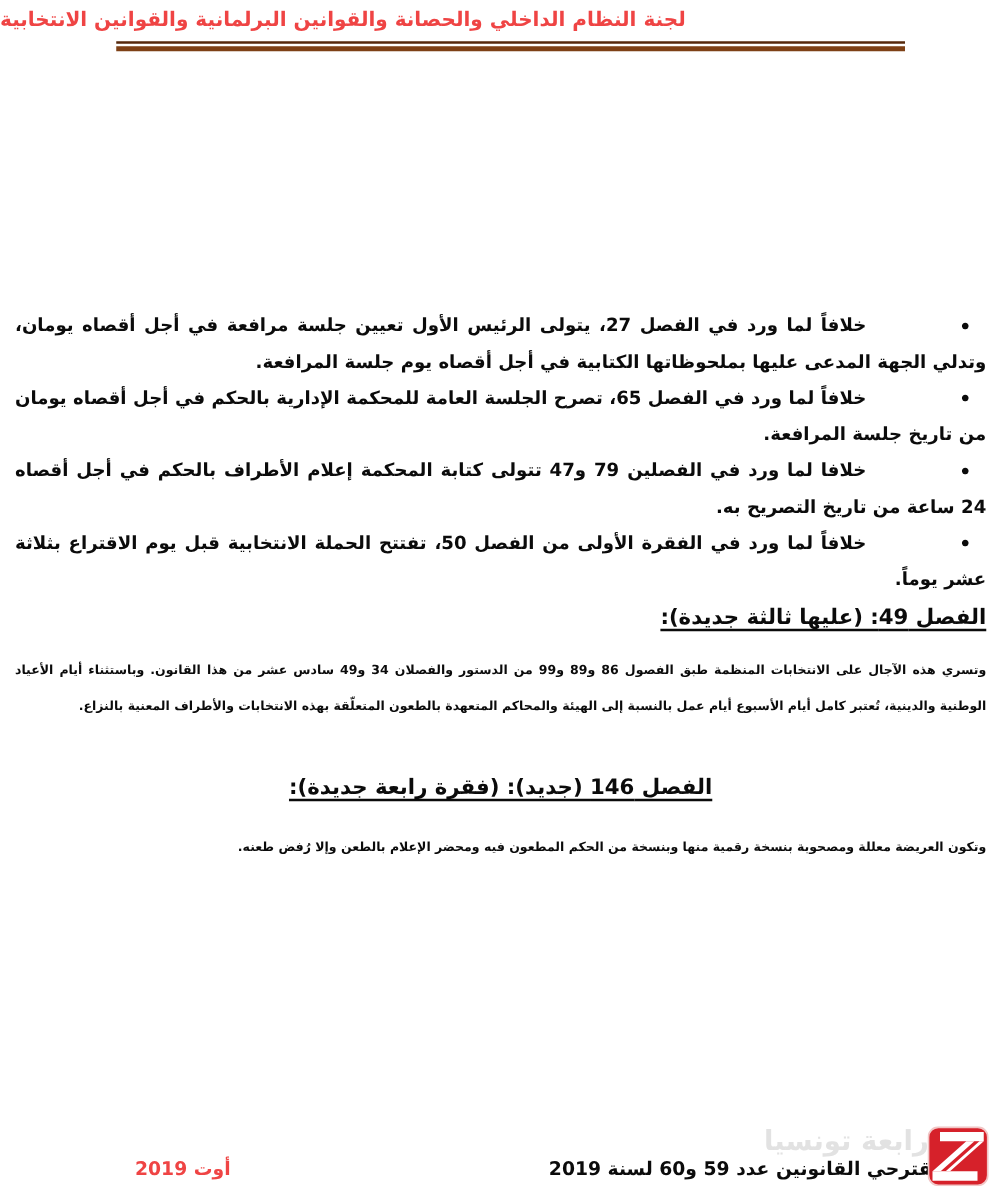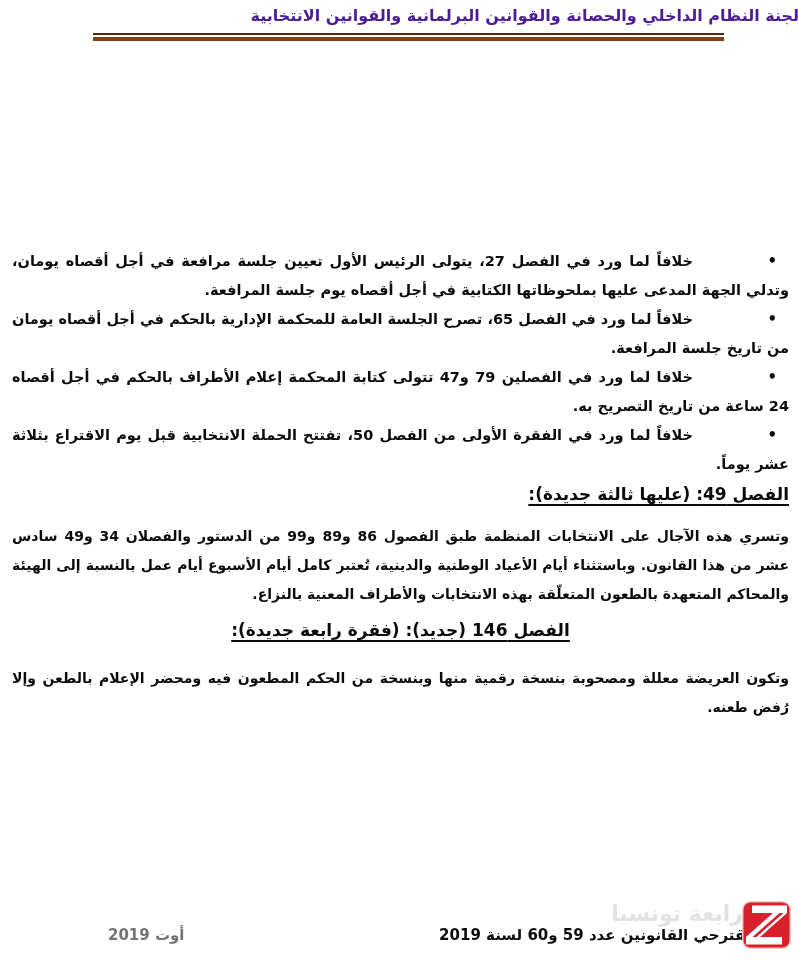"لجنة النظام الداخلي والحصانة والقوانين" .doc-title { color: #4c1d95 -> #ef4444; text-align: right -> left }
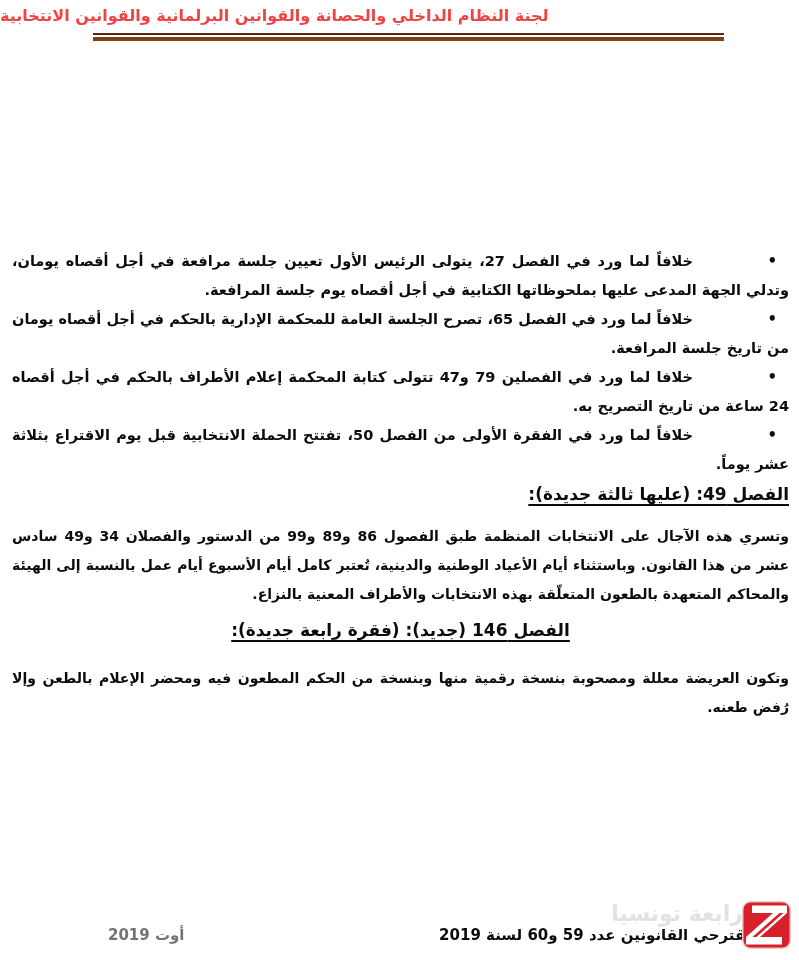"وتسري هذه الآجال على الانتخابات" .body-para { font-size: 14px -> 10px }
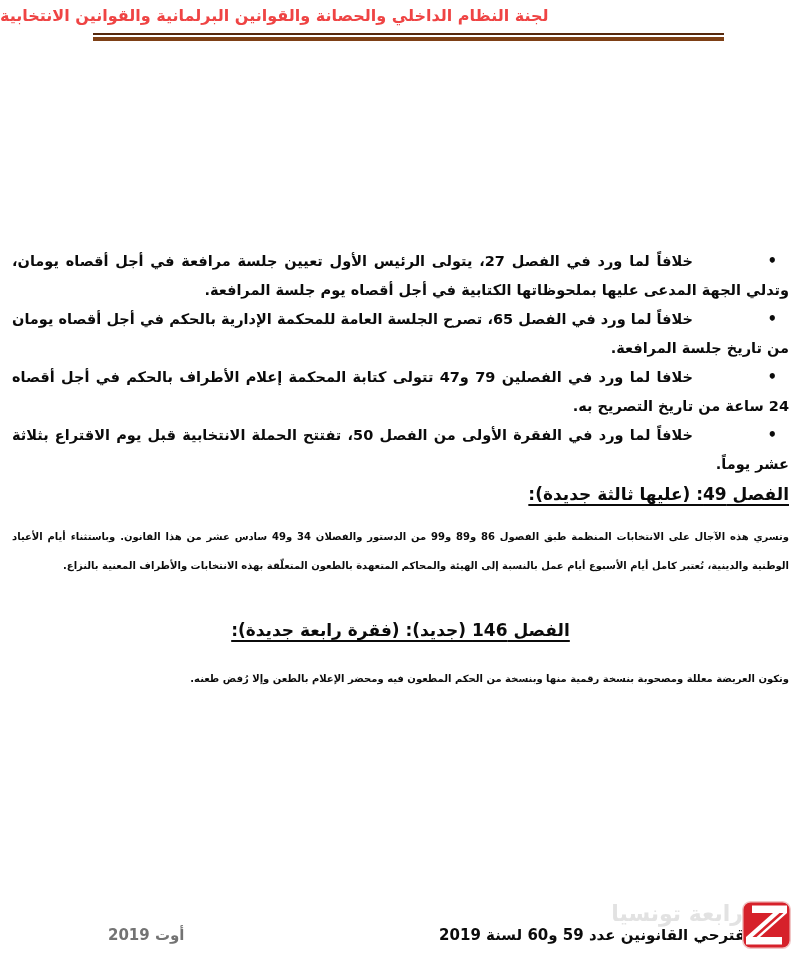"أوت 2019" .footer-date { color: #737373 -> #ef4444 }
